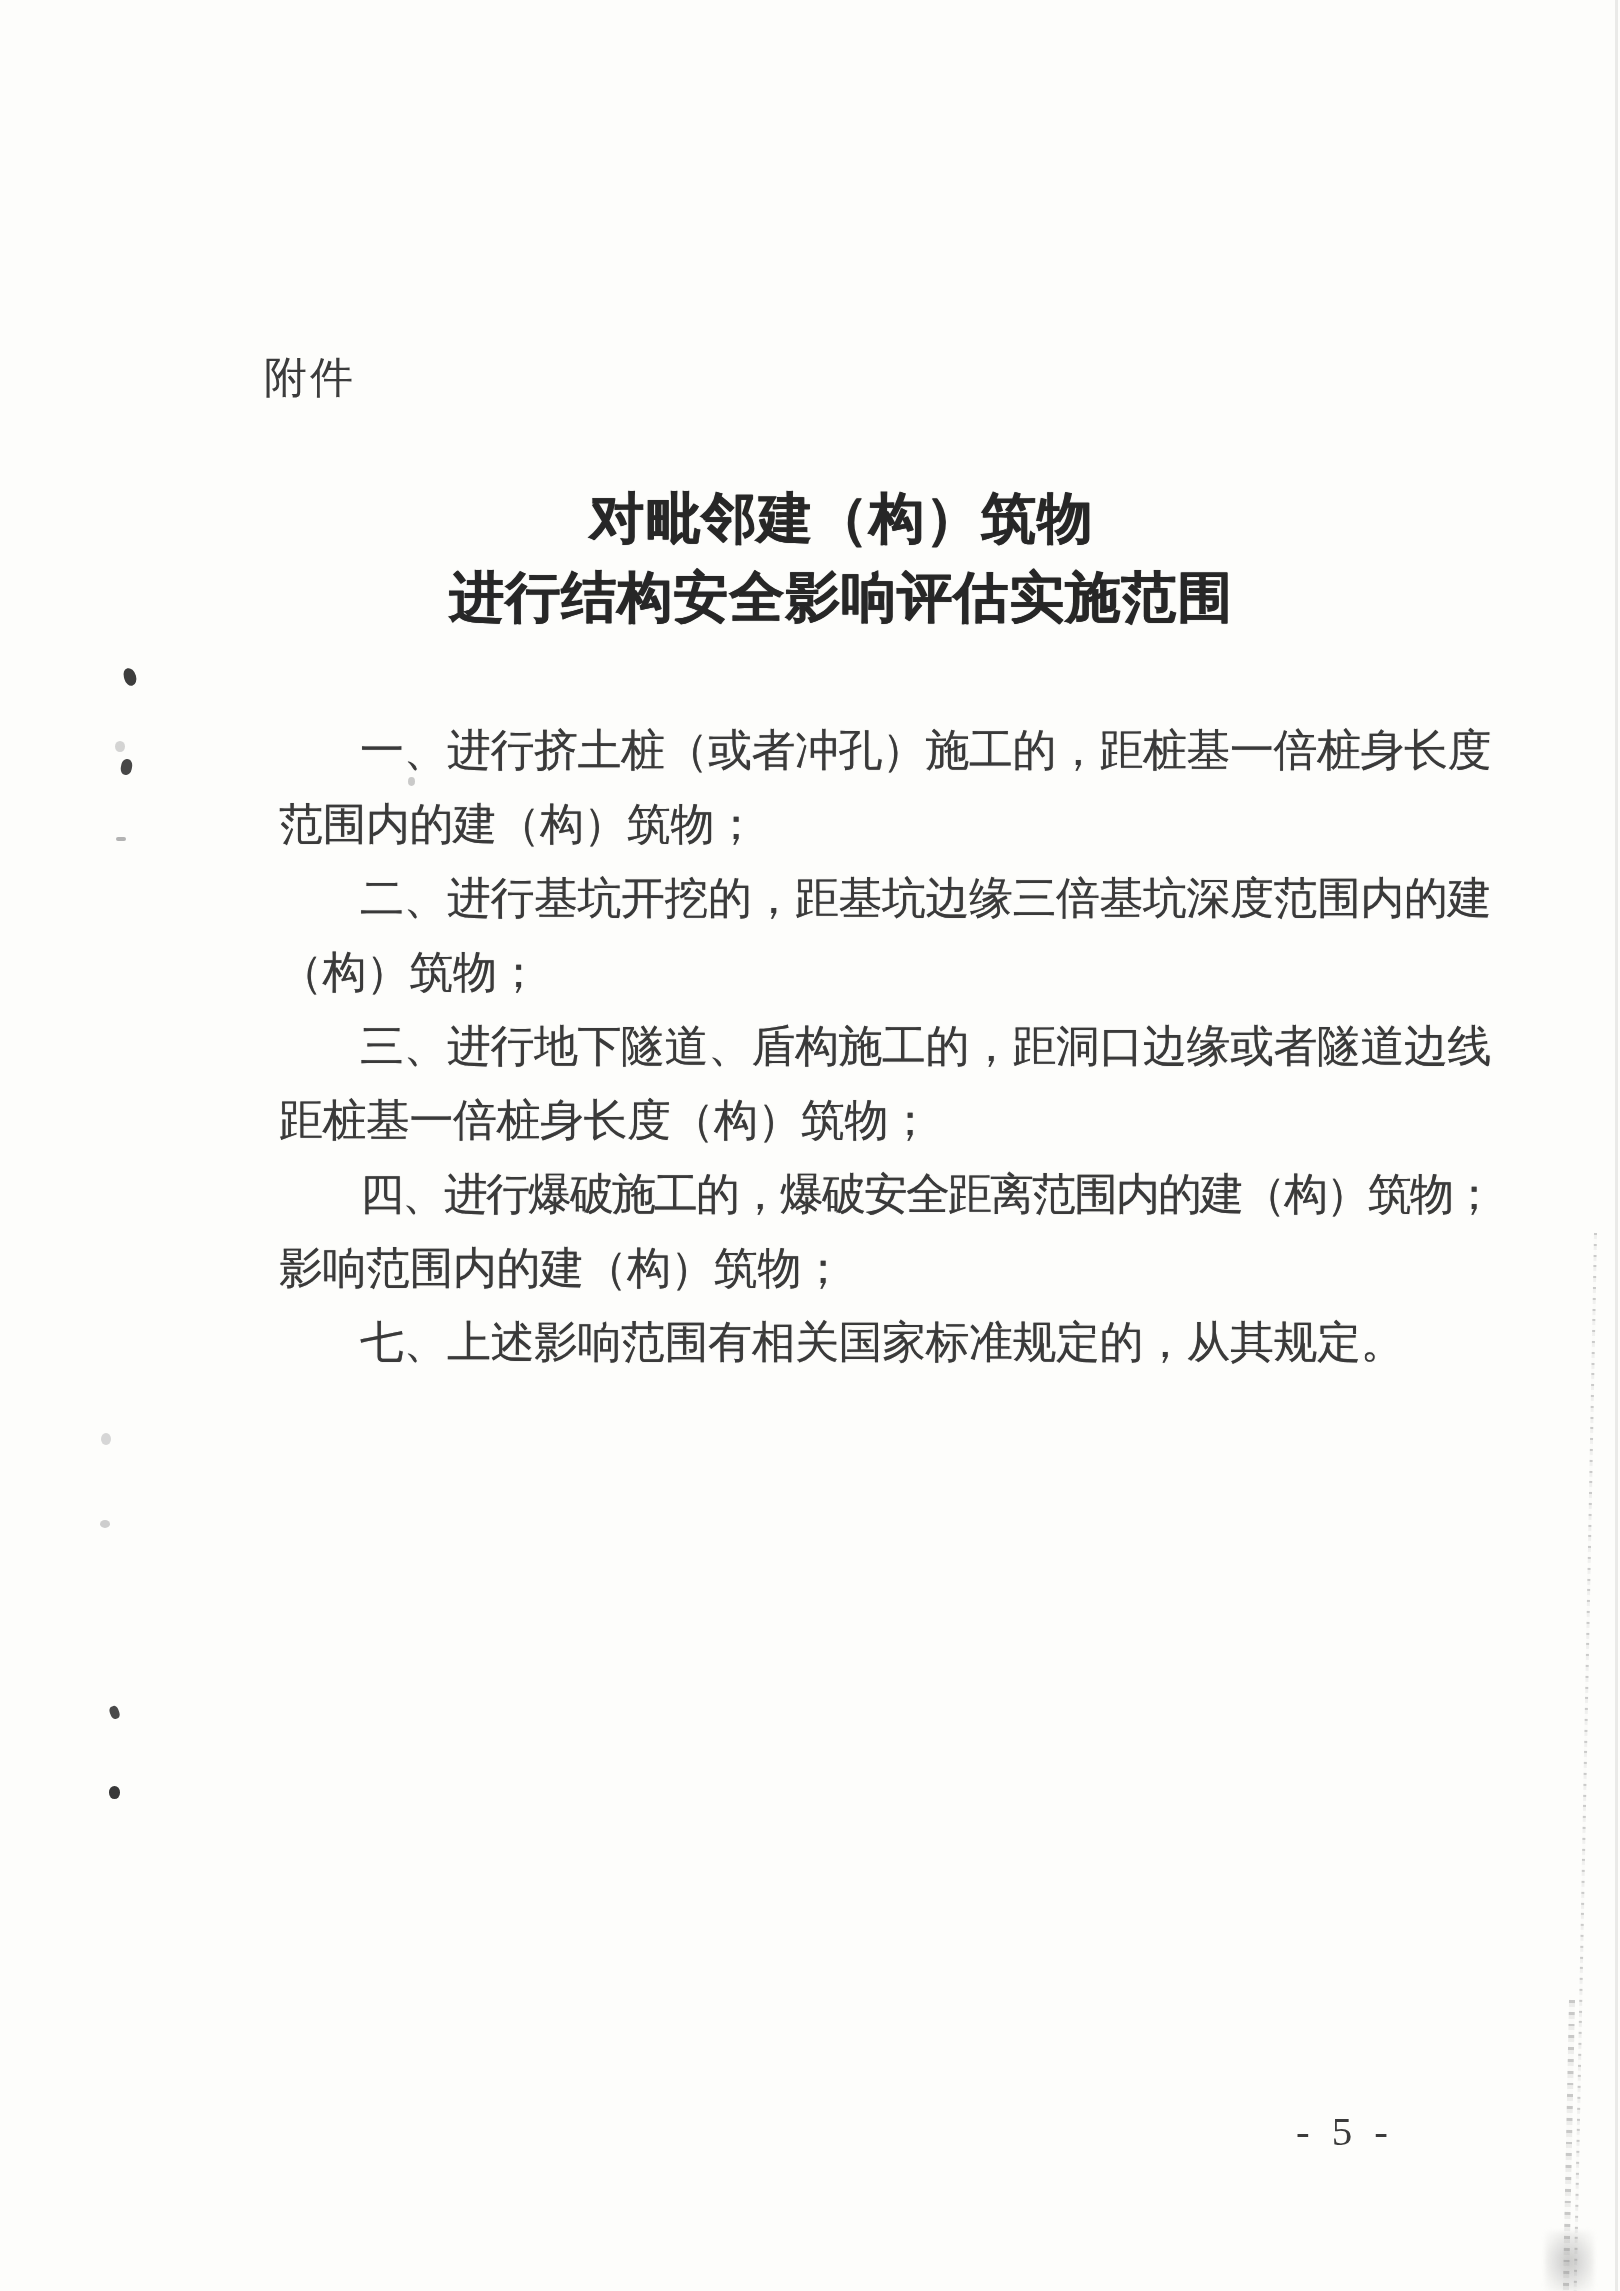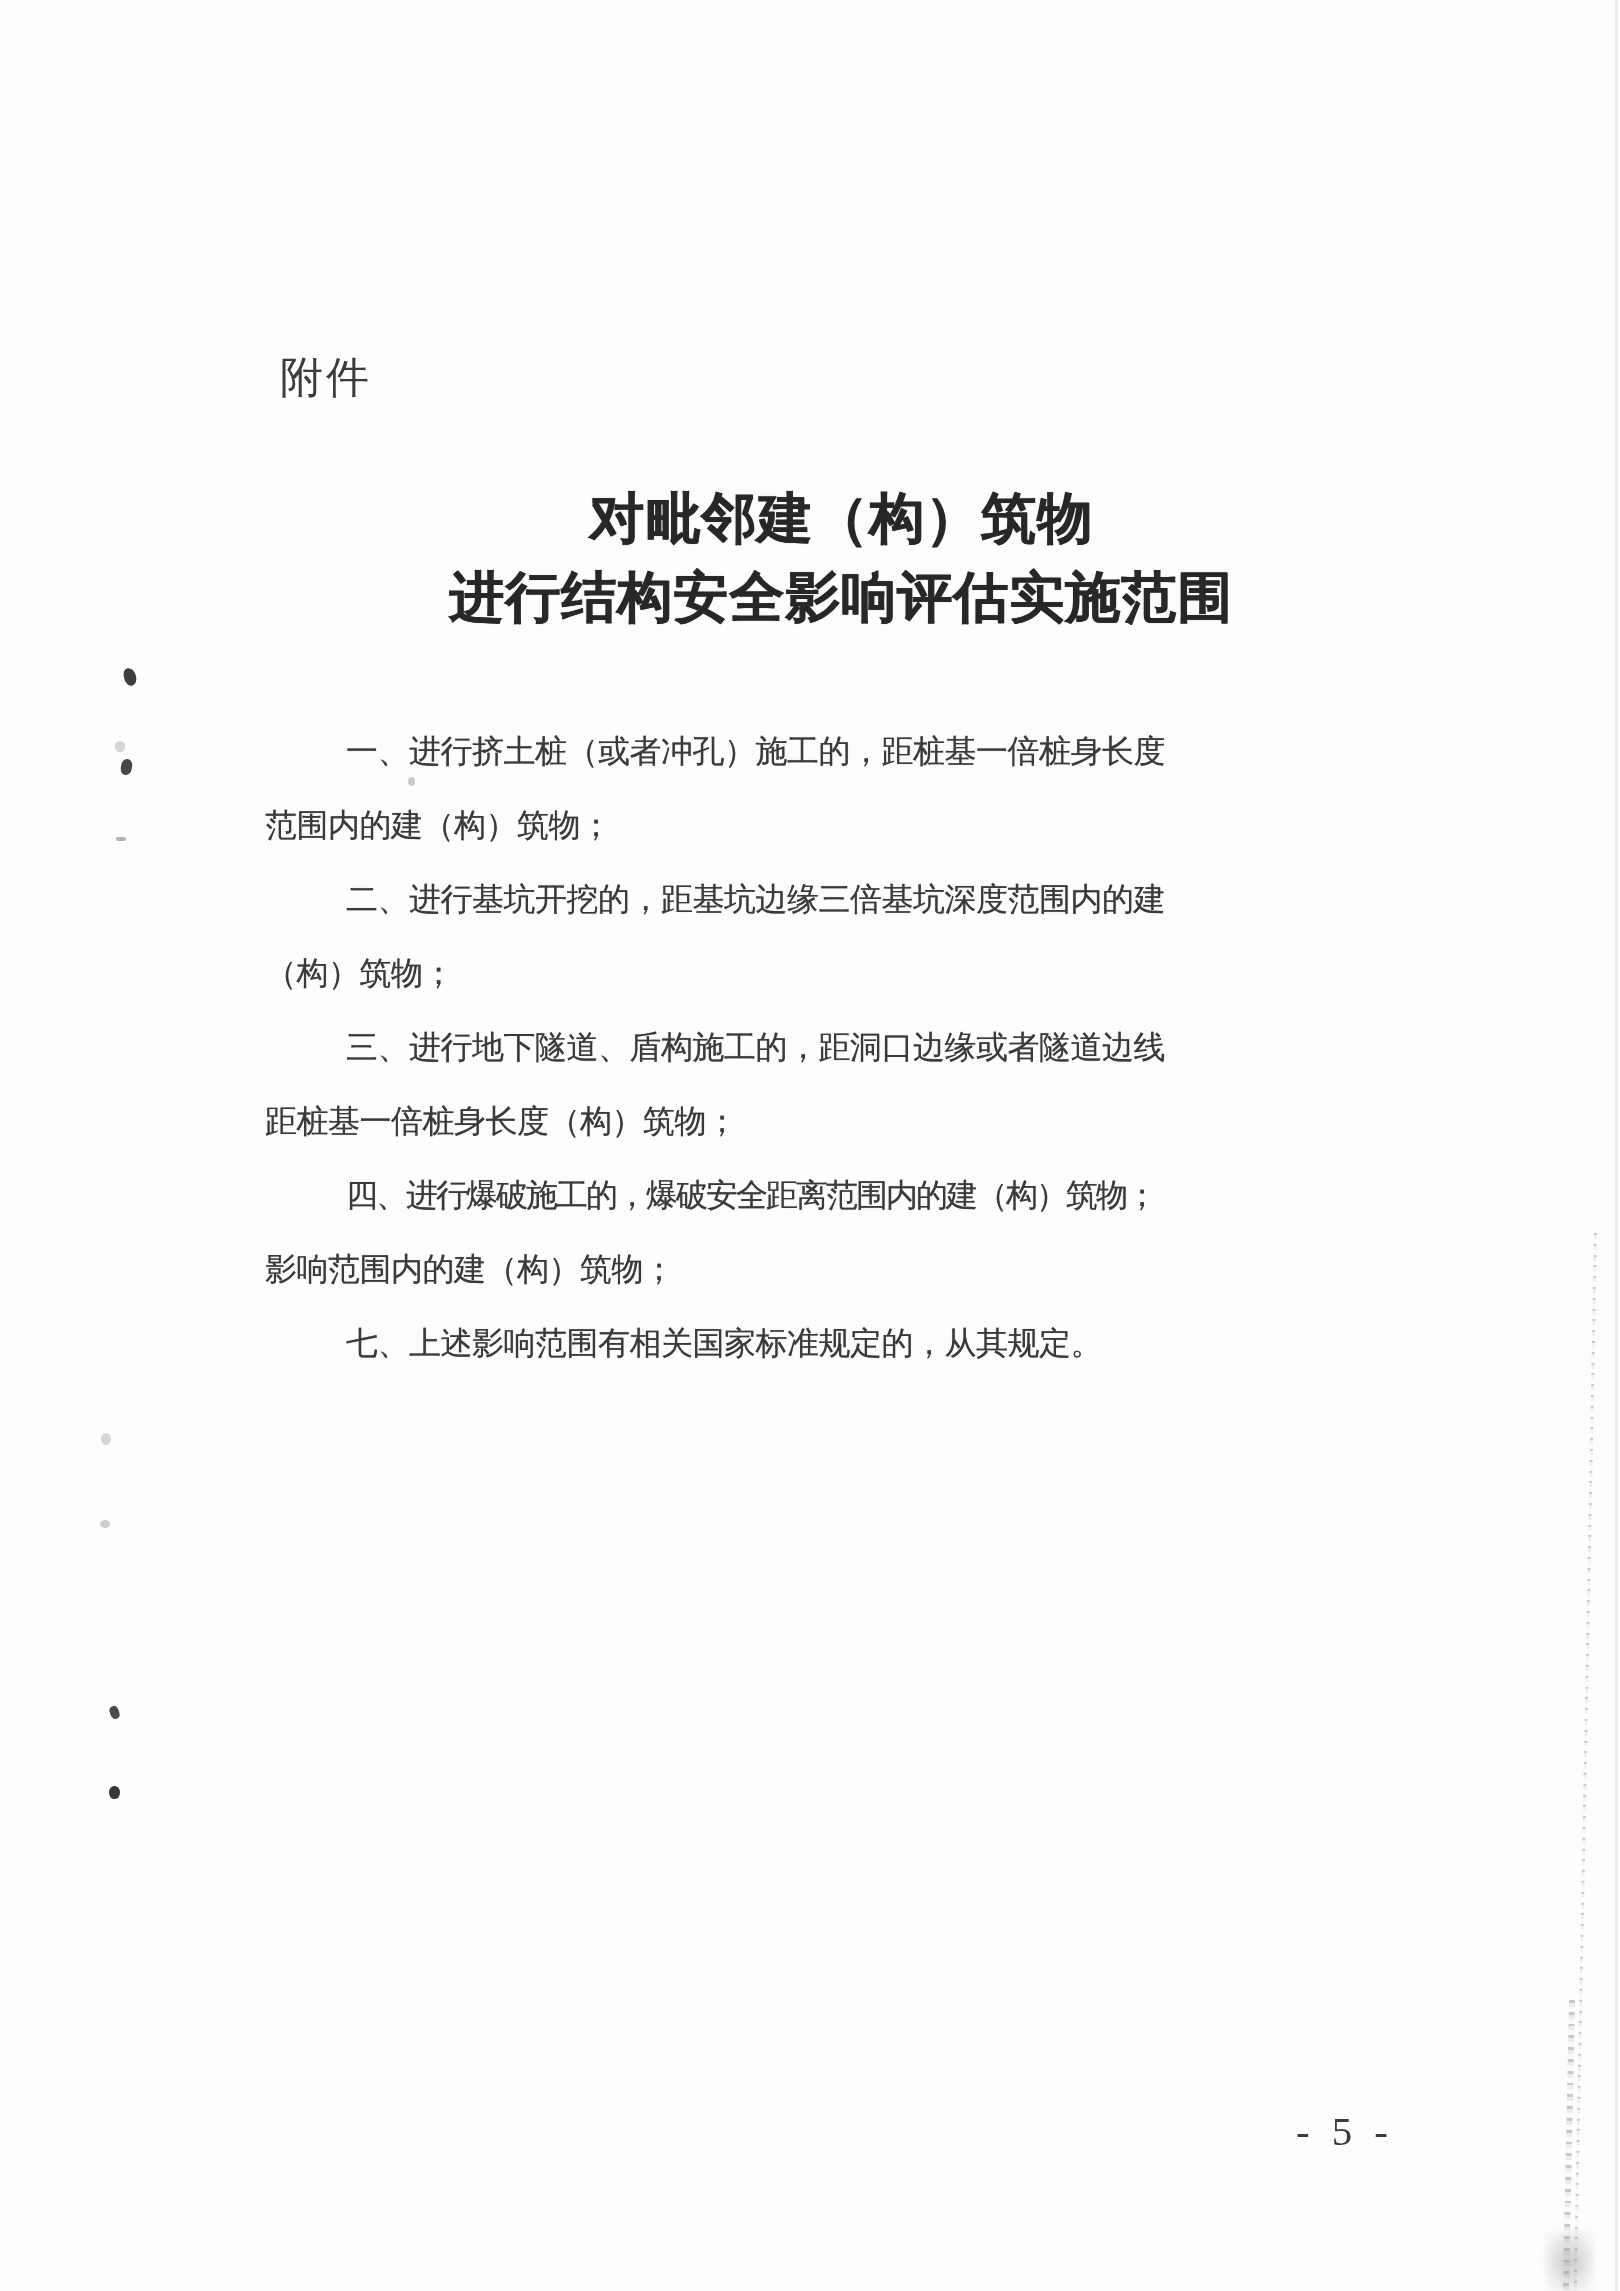"附件" .attachment-label { left: 280px -> 264px }
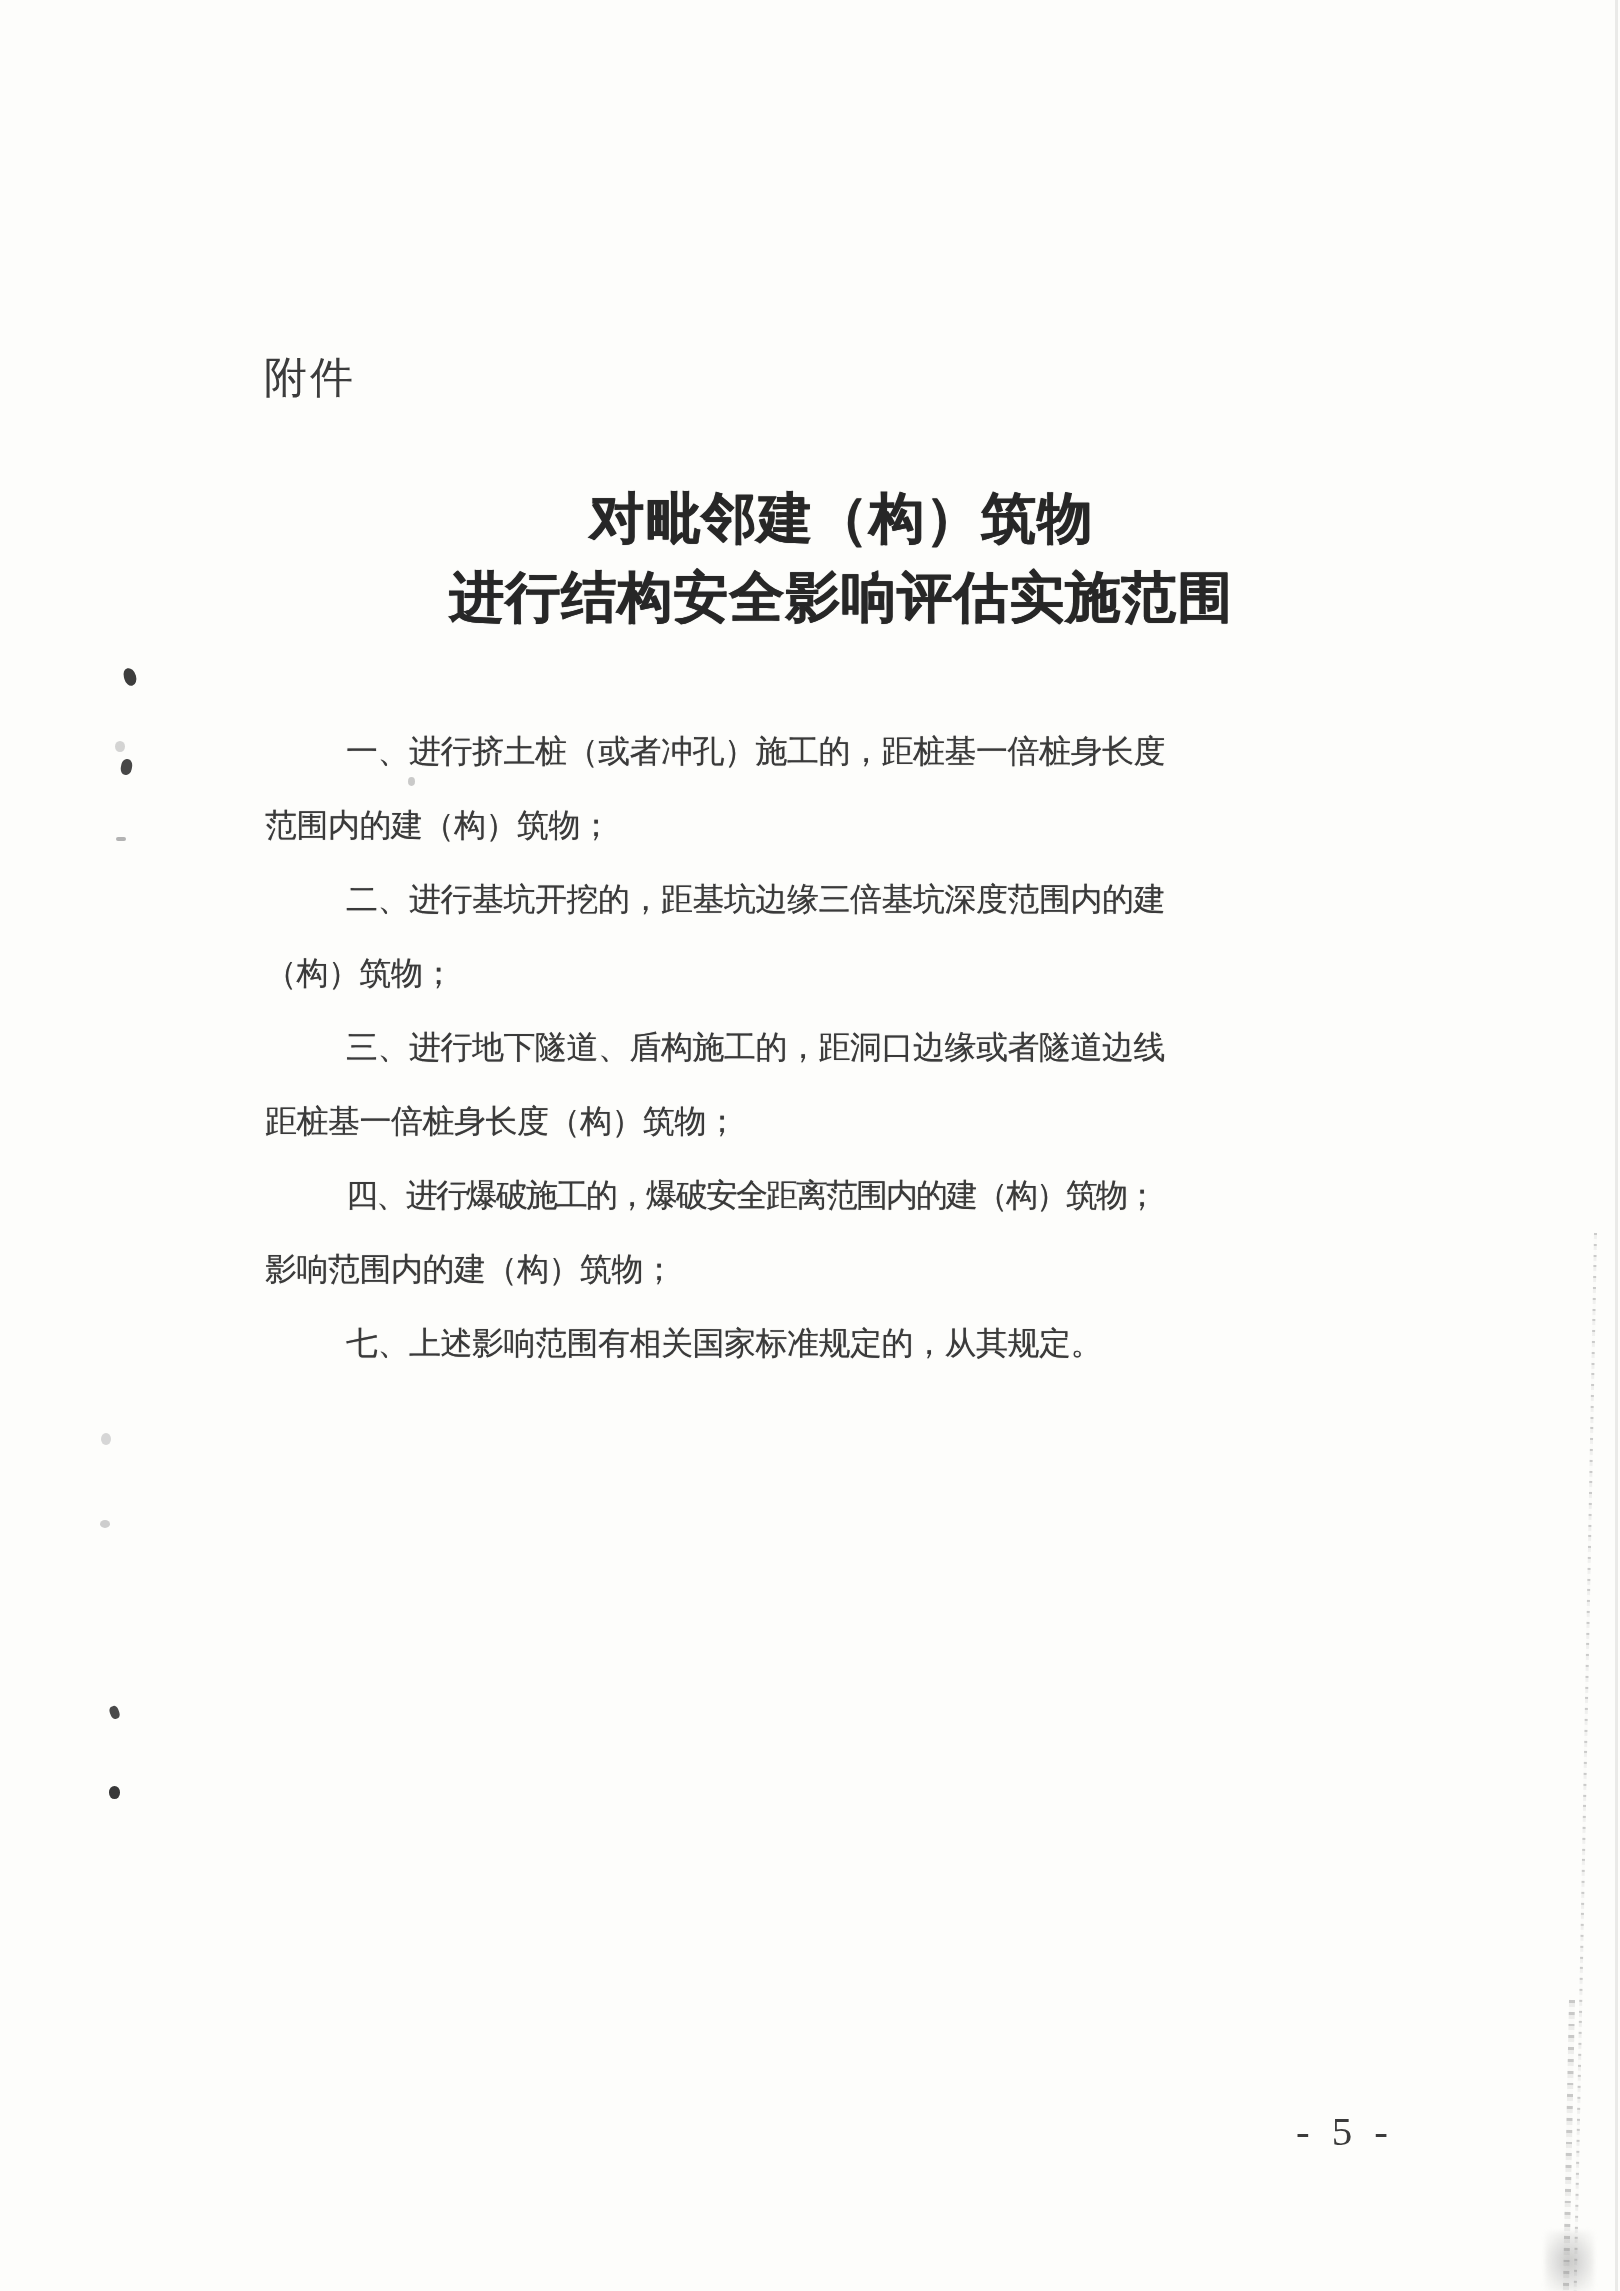"一、进行挤土桩（或者冲孔）施工的，距桩基一倍桩身长度" .body-text { font-size: 32px -> 44px; left: 265px -> 279px }
